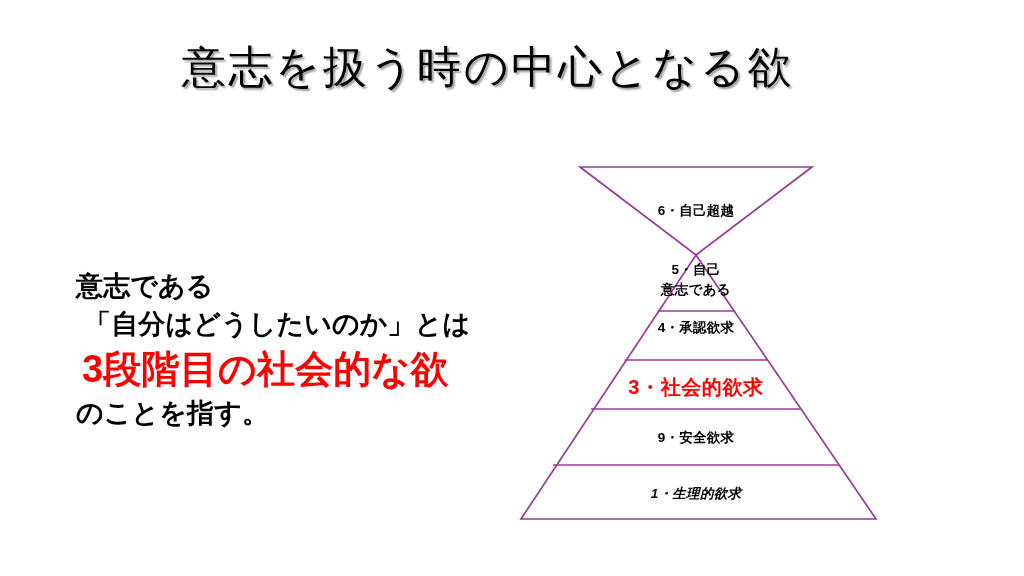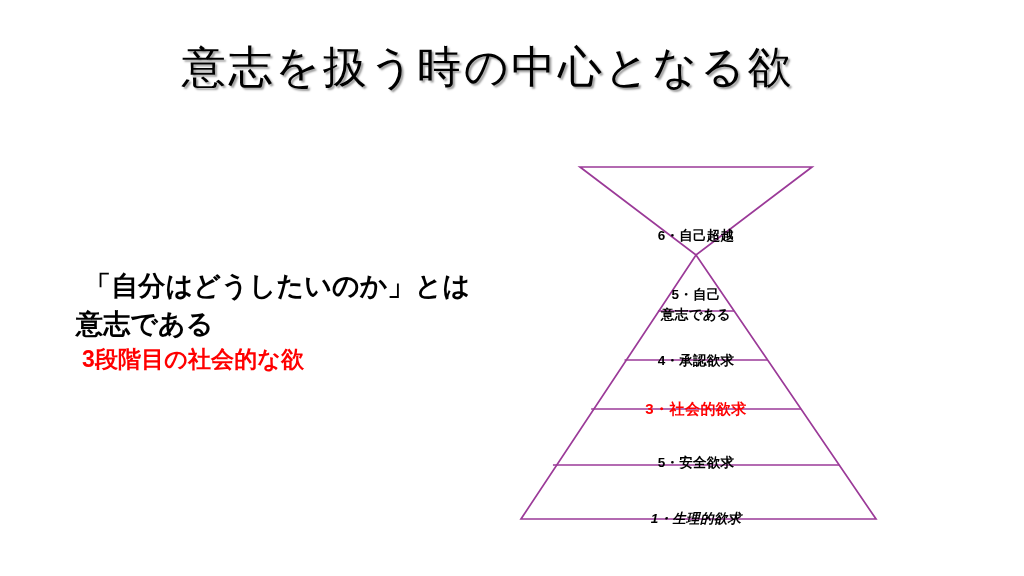"6・自己超越" .tier-label { margin-top: 25px -> none }
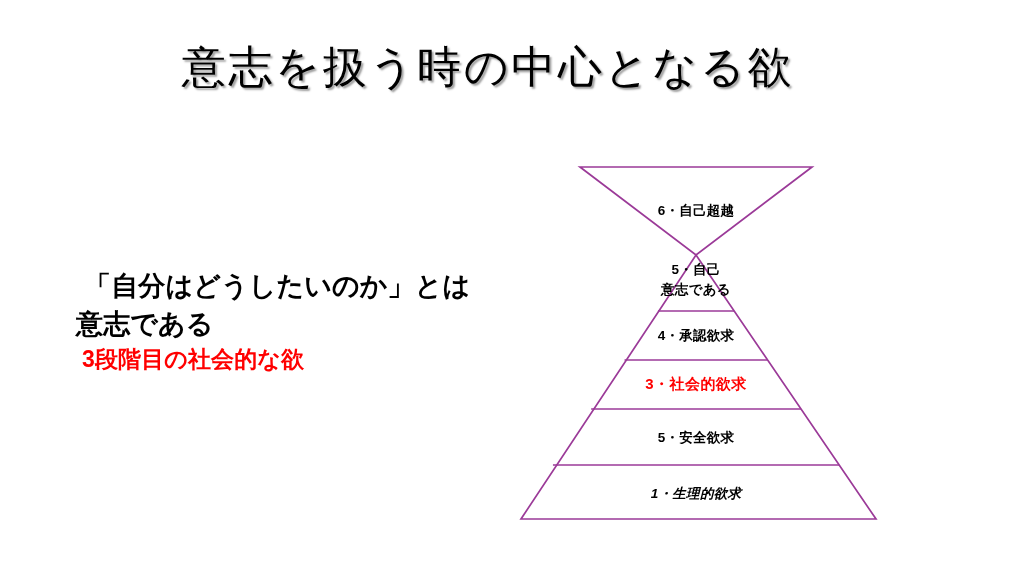"「自分はどうしたいのか」とは" div.body-line { order: before "意志である" -> after "意志である" }
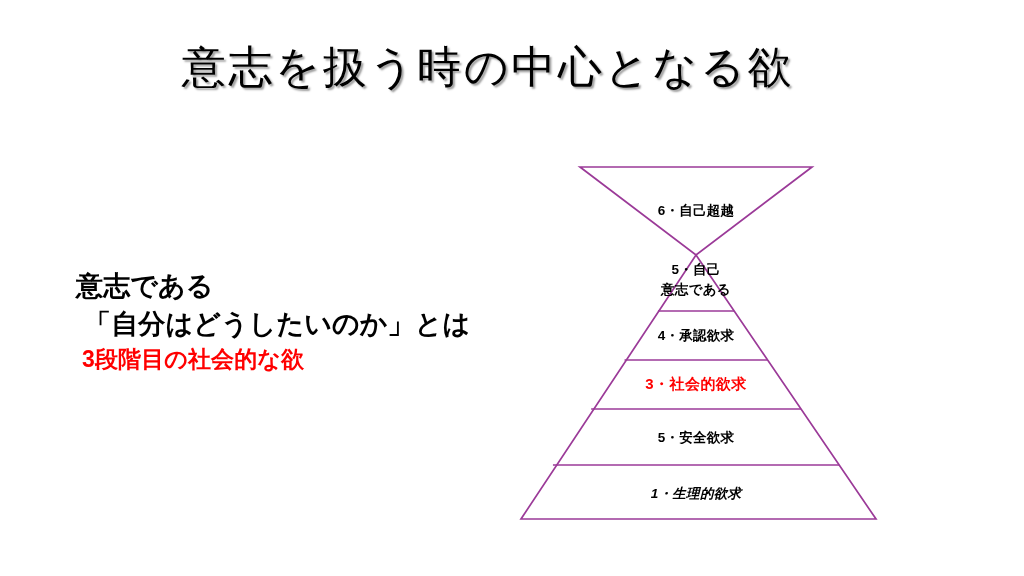"4・承認欲求" div.tier-label { top: 177px -> 169px }
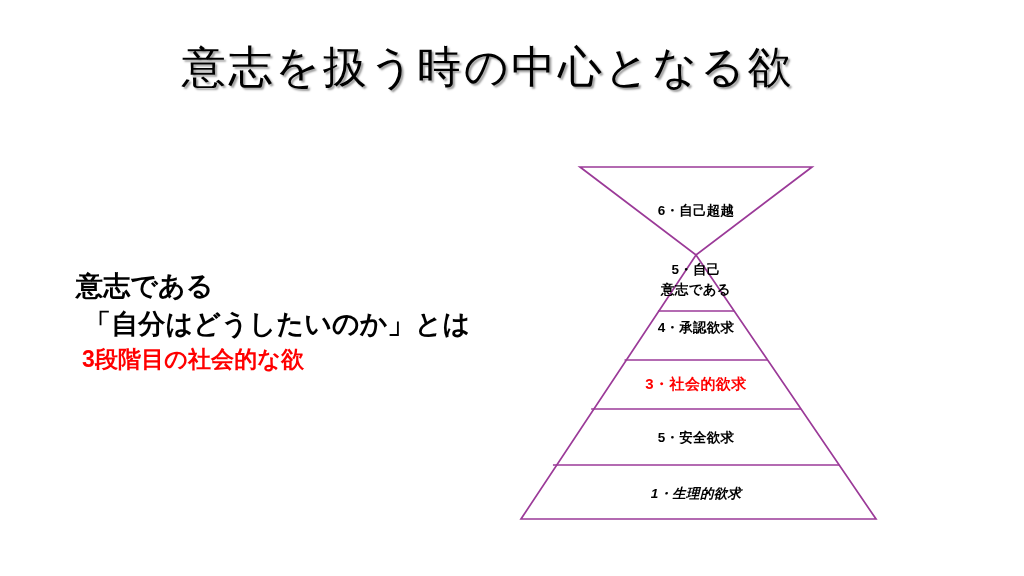"3段階目の社会的な欲" .body-line.emphasis { font-size: 23px -> 38px }
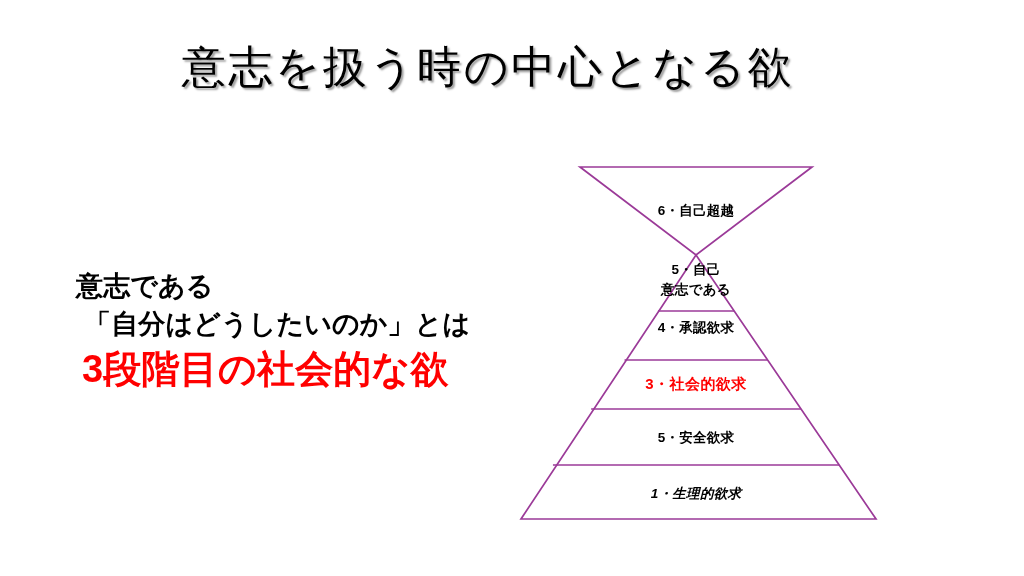"3・社会的欲求" .tier-label.highlight { font-size: 15px -> 20px }
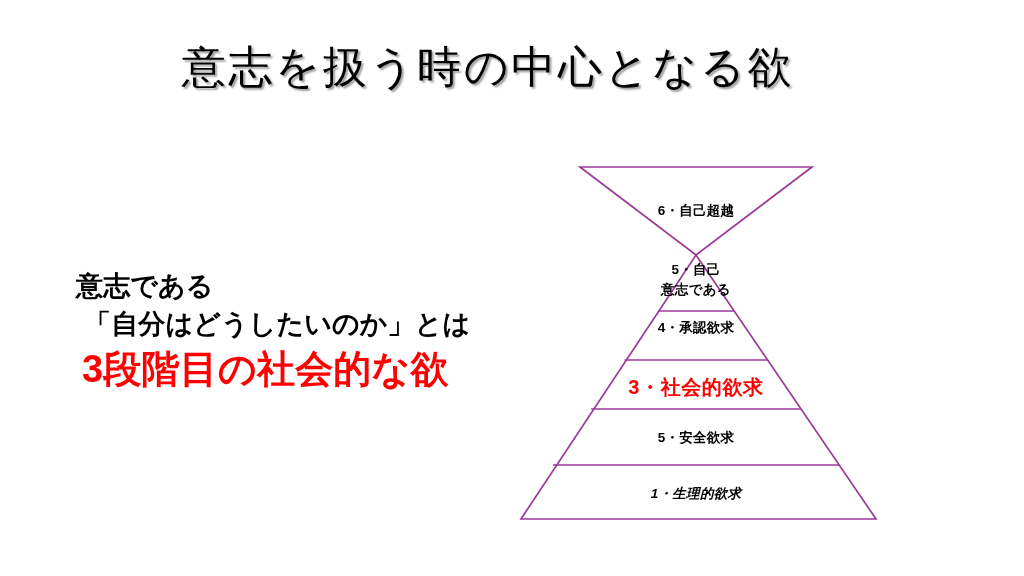"のことを指す。" div.body-line { html: none -> <div>のことを指す。</div> }
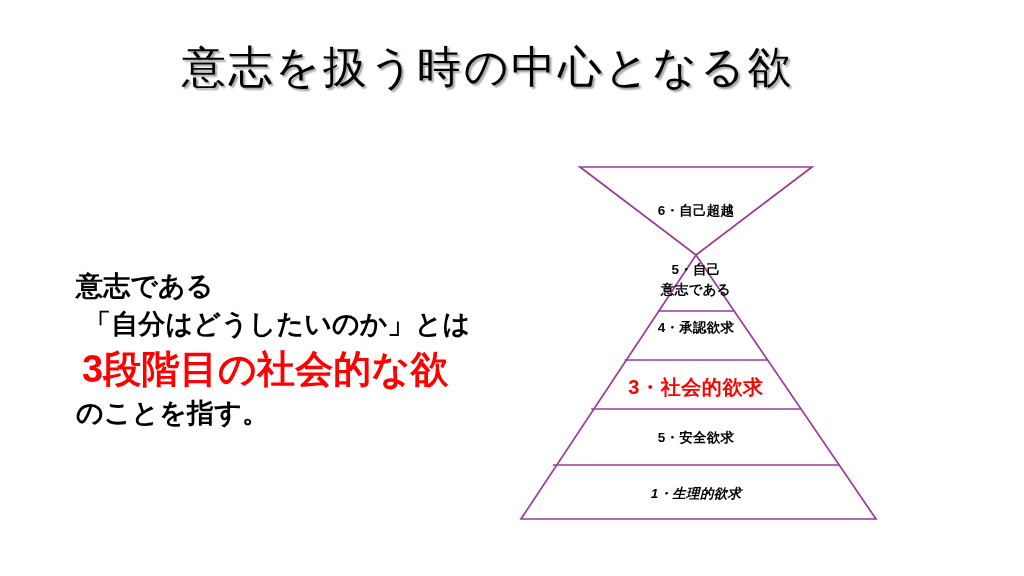"5・安全欲求" div.tier-label { text: 5 -> 9 }
